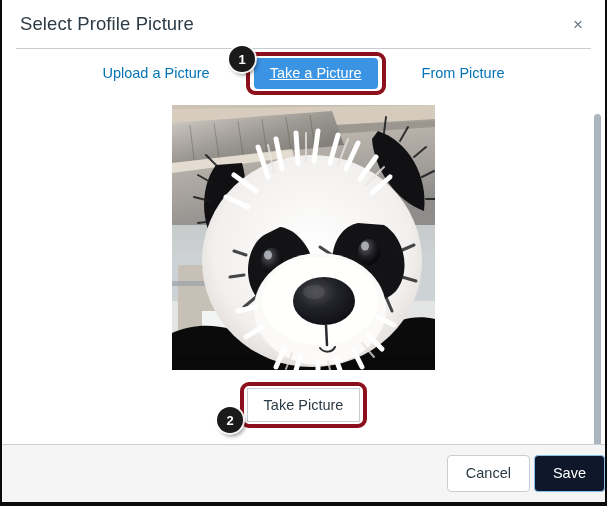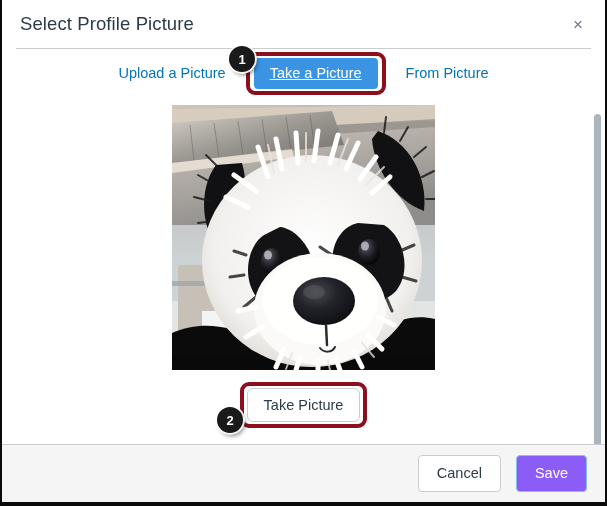"Upload a Picture" .tabs { gap: 0px -> 16px }
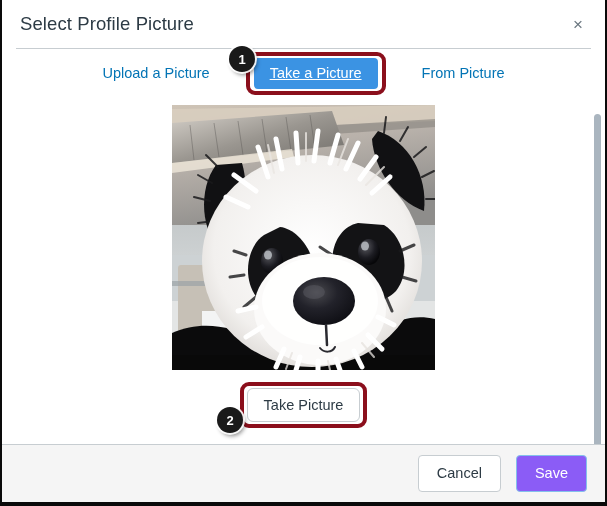"Take Picture" .take-button { border-radius: 6px -> 0 }
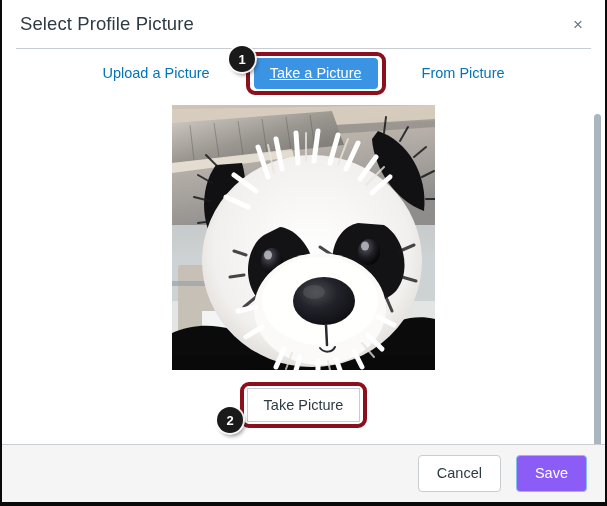"Cancel" .dialog-footer { gap: 15px -> 4px; padding-right: 18px -> none }
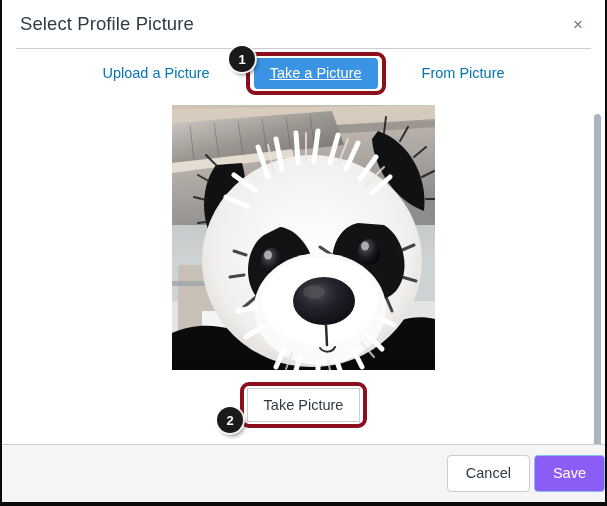"Save" .btn-save { background: #8b5cf6 -> #0f172a }
